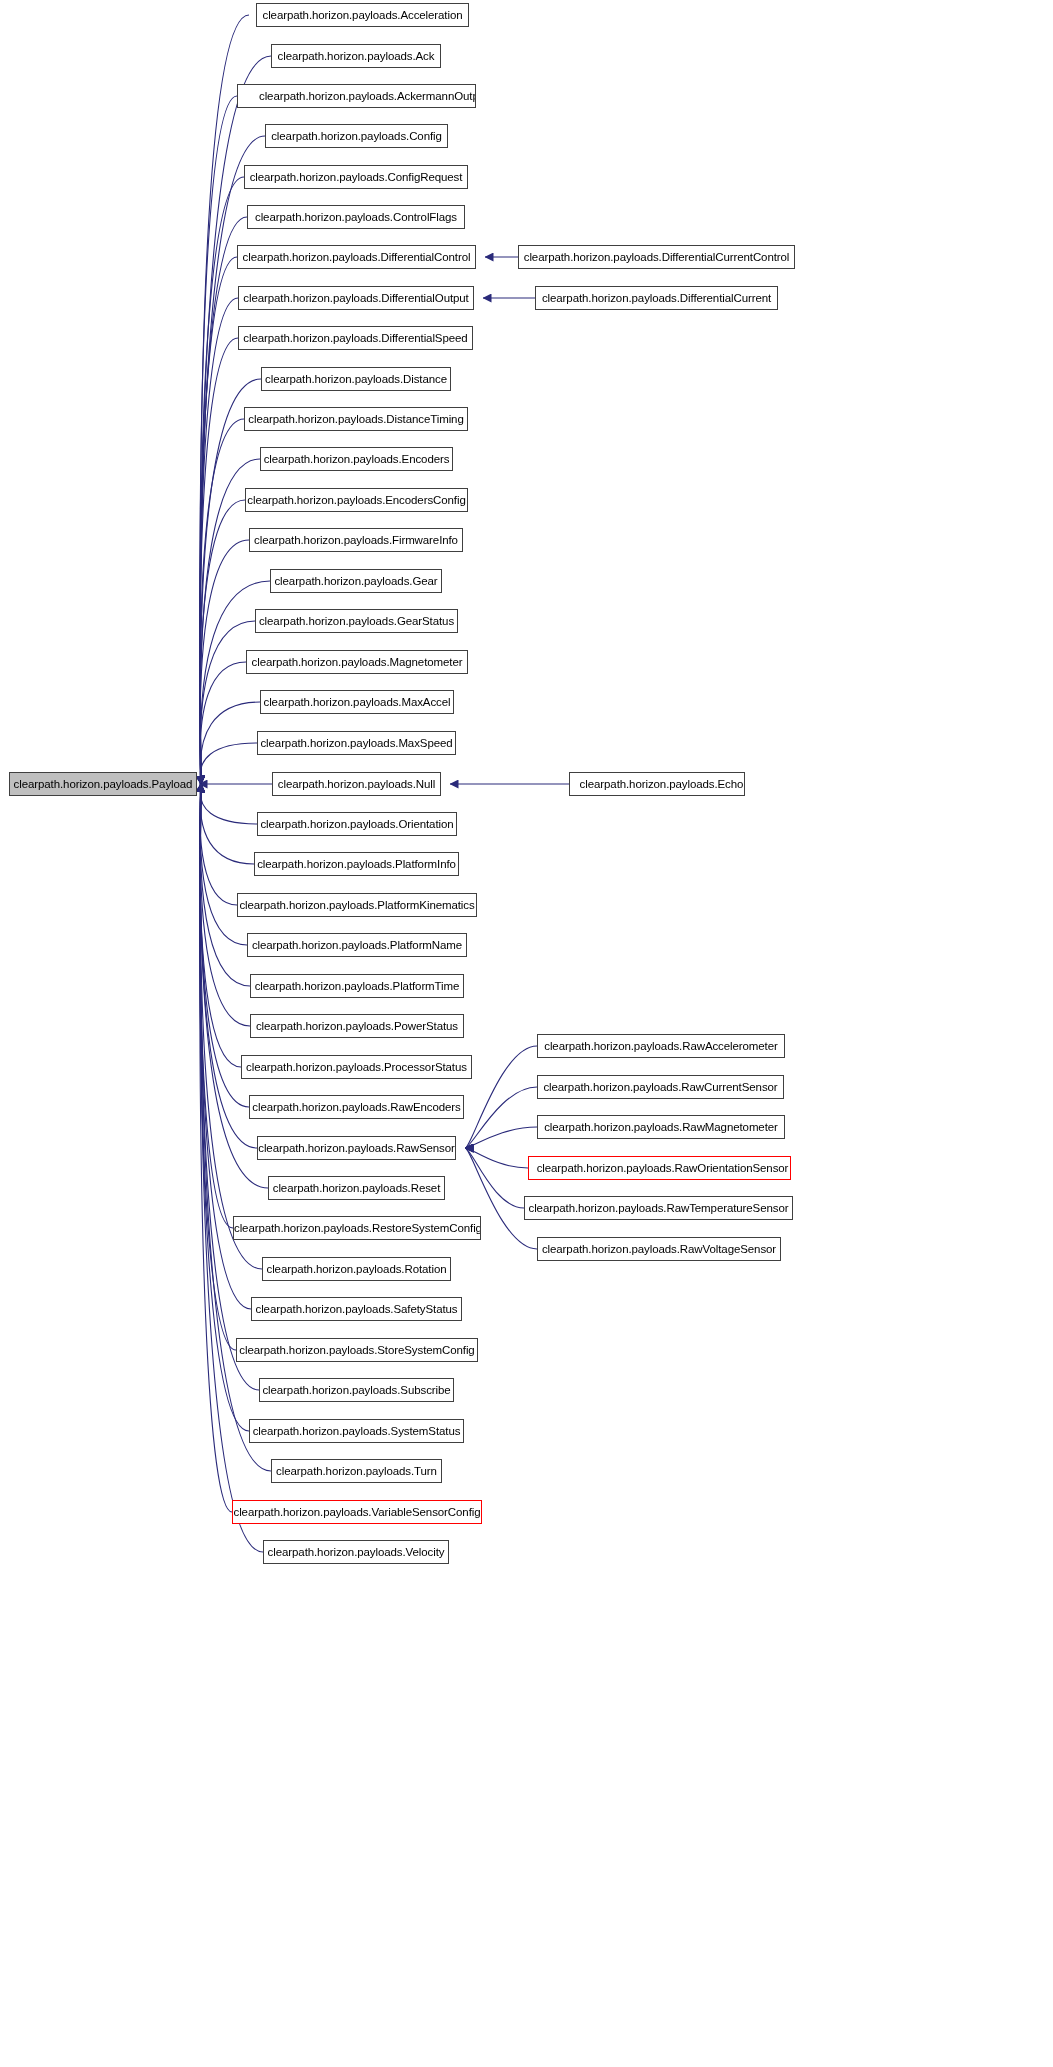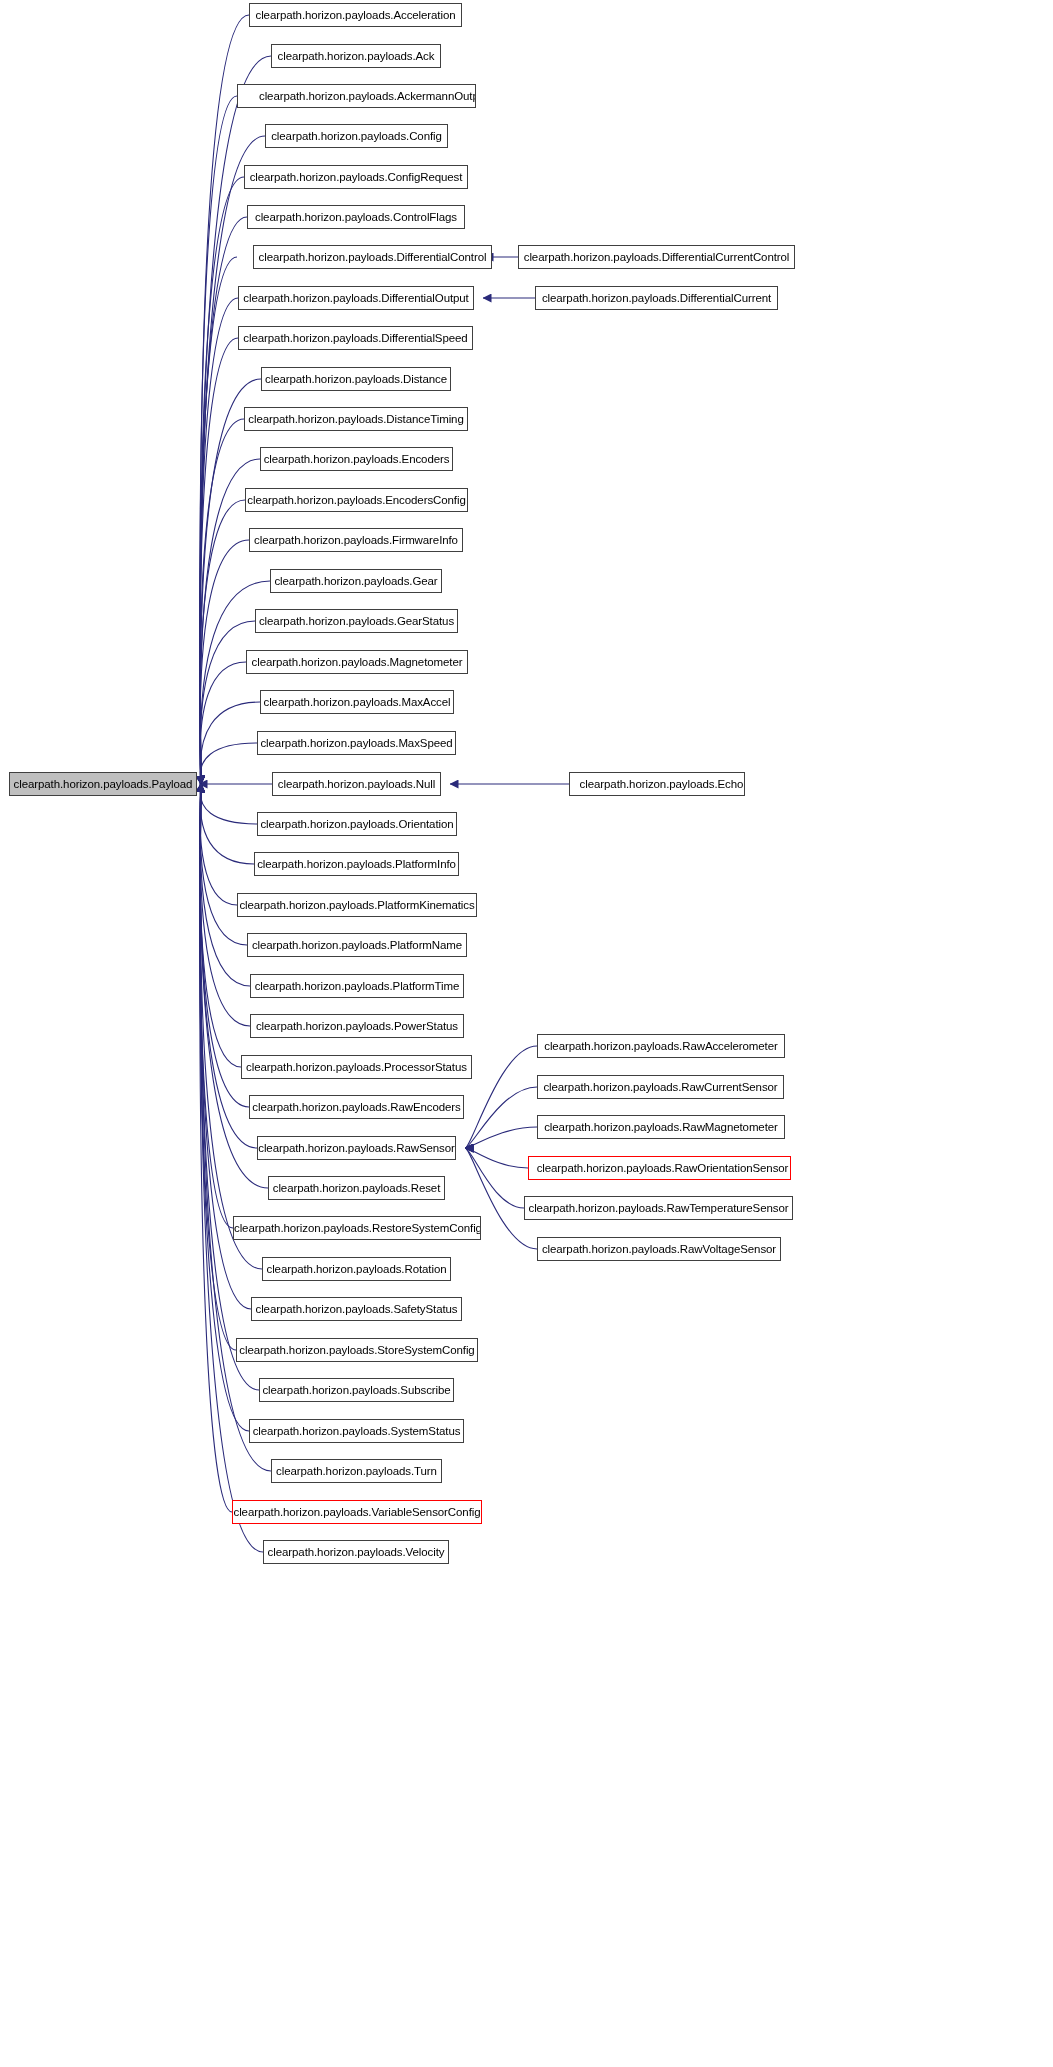"clearpath.horizon.payloads.Acceleration" div.node { left: 249px -> 256px }
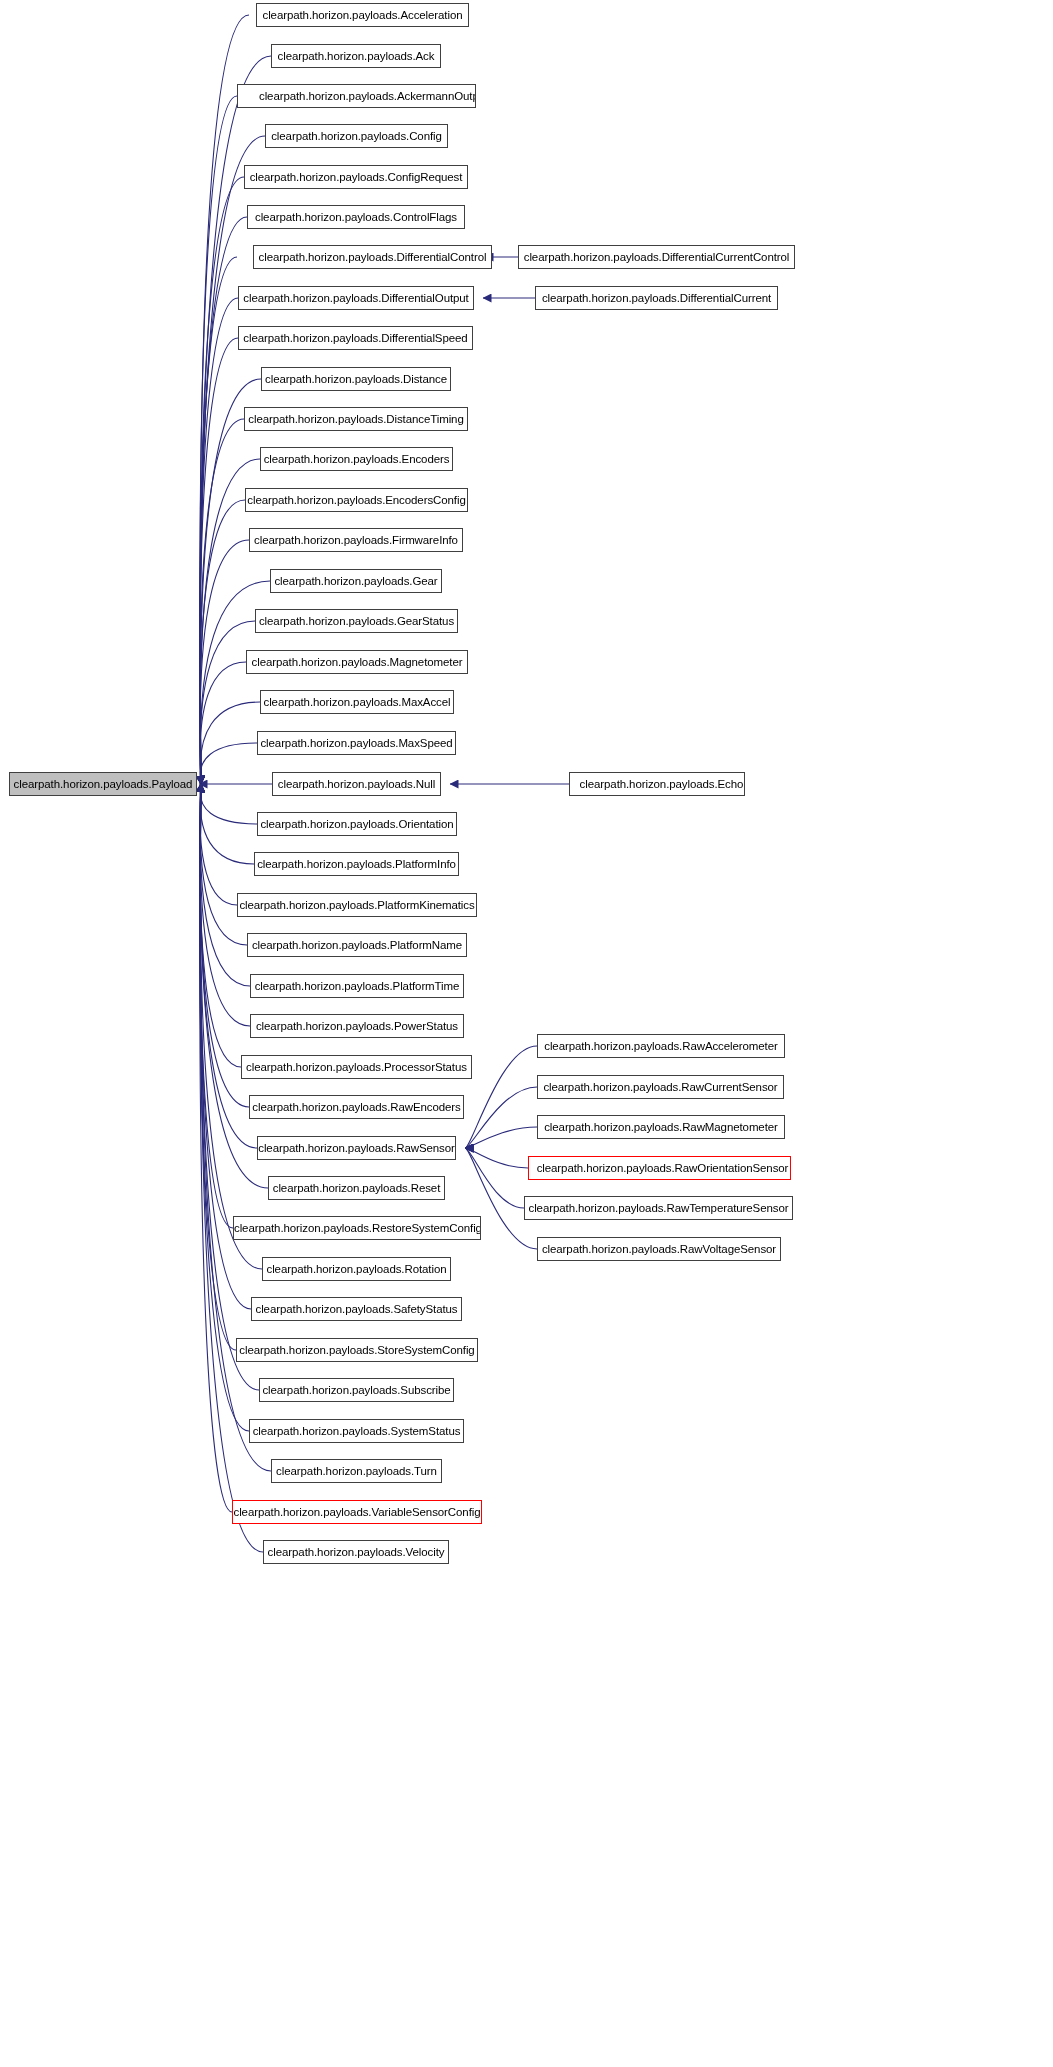"clearpath.horizon.payloads.DifferentialControl" div.node { left: 253px -> 237px }
